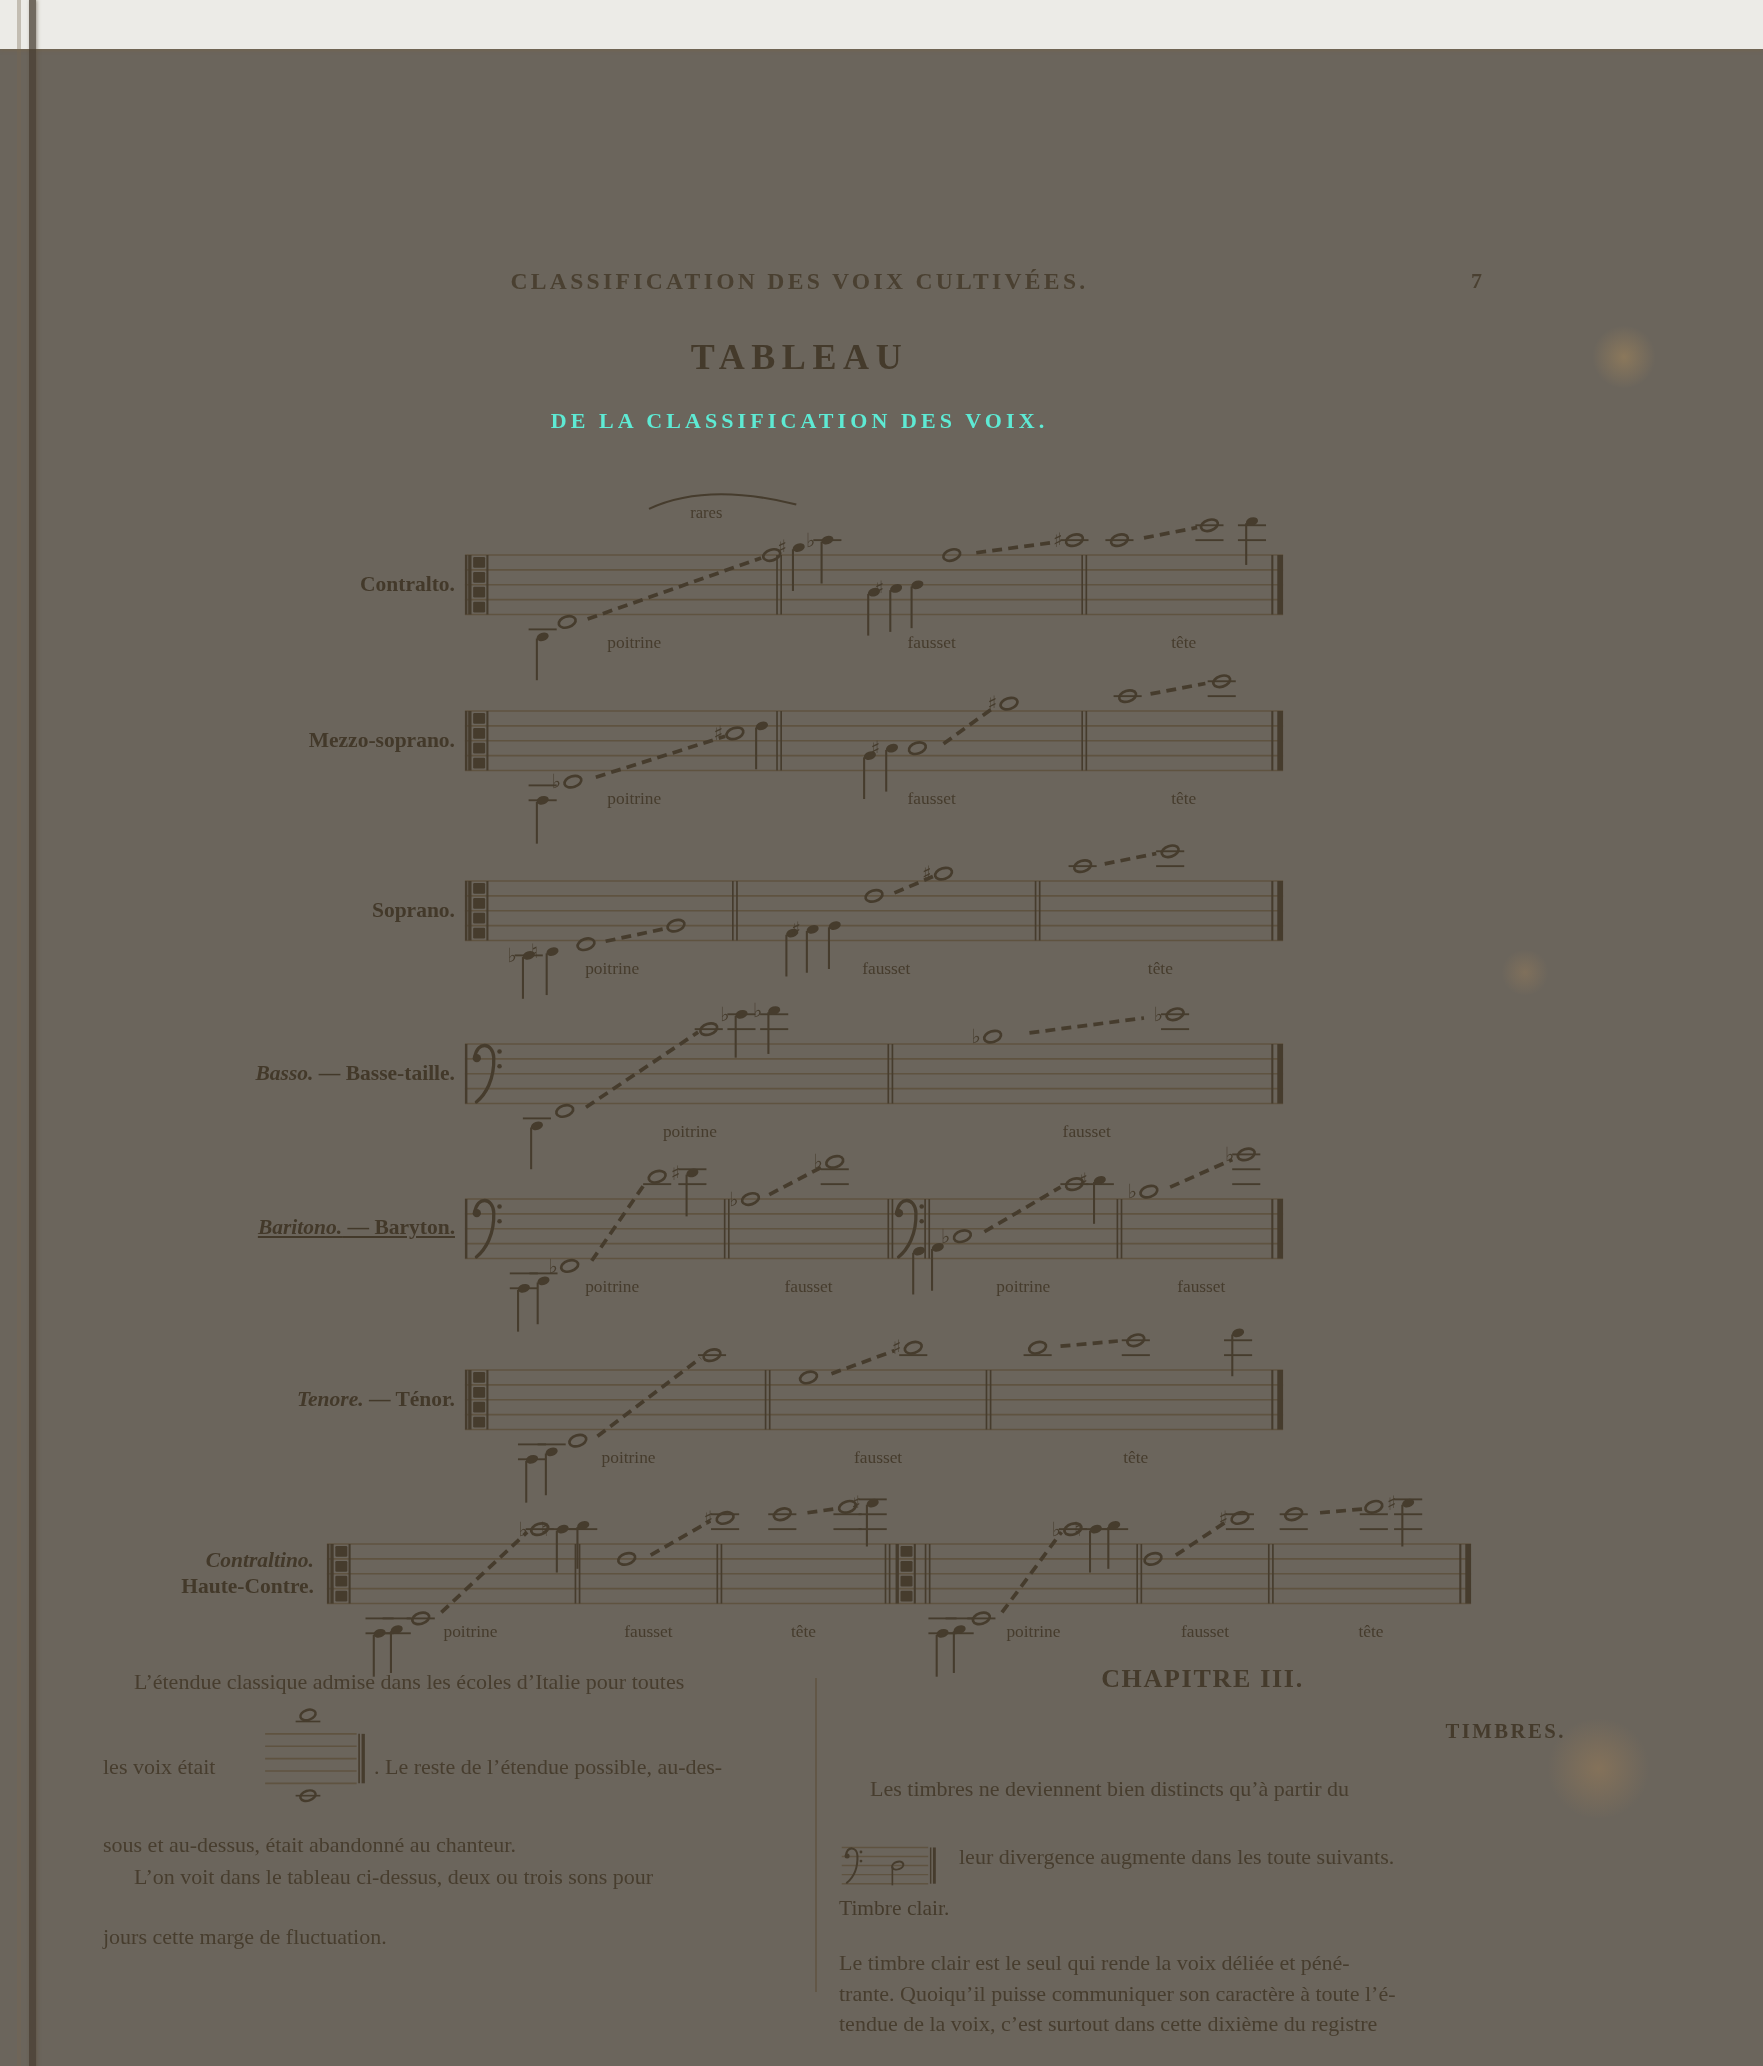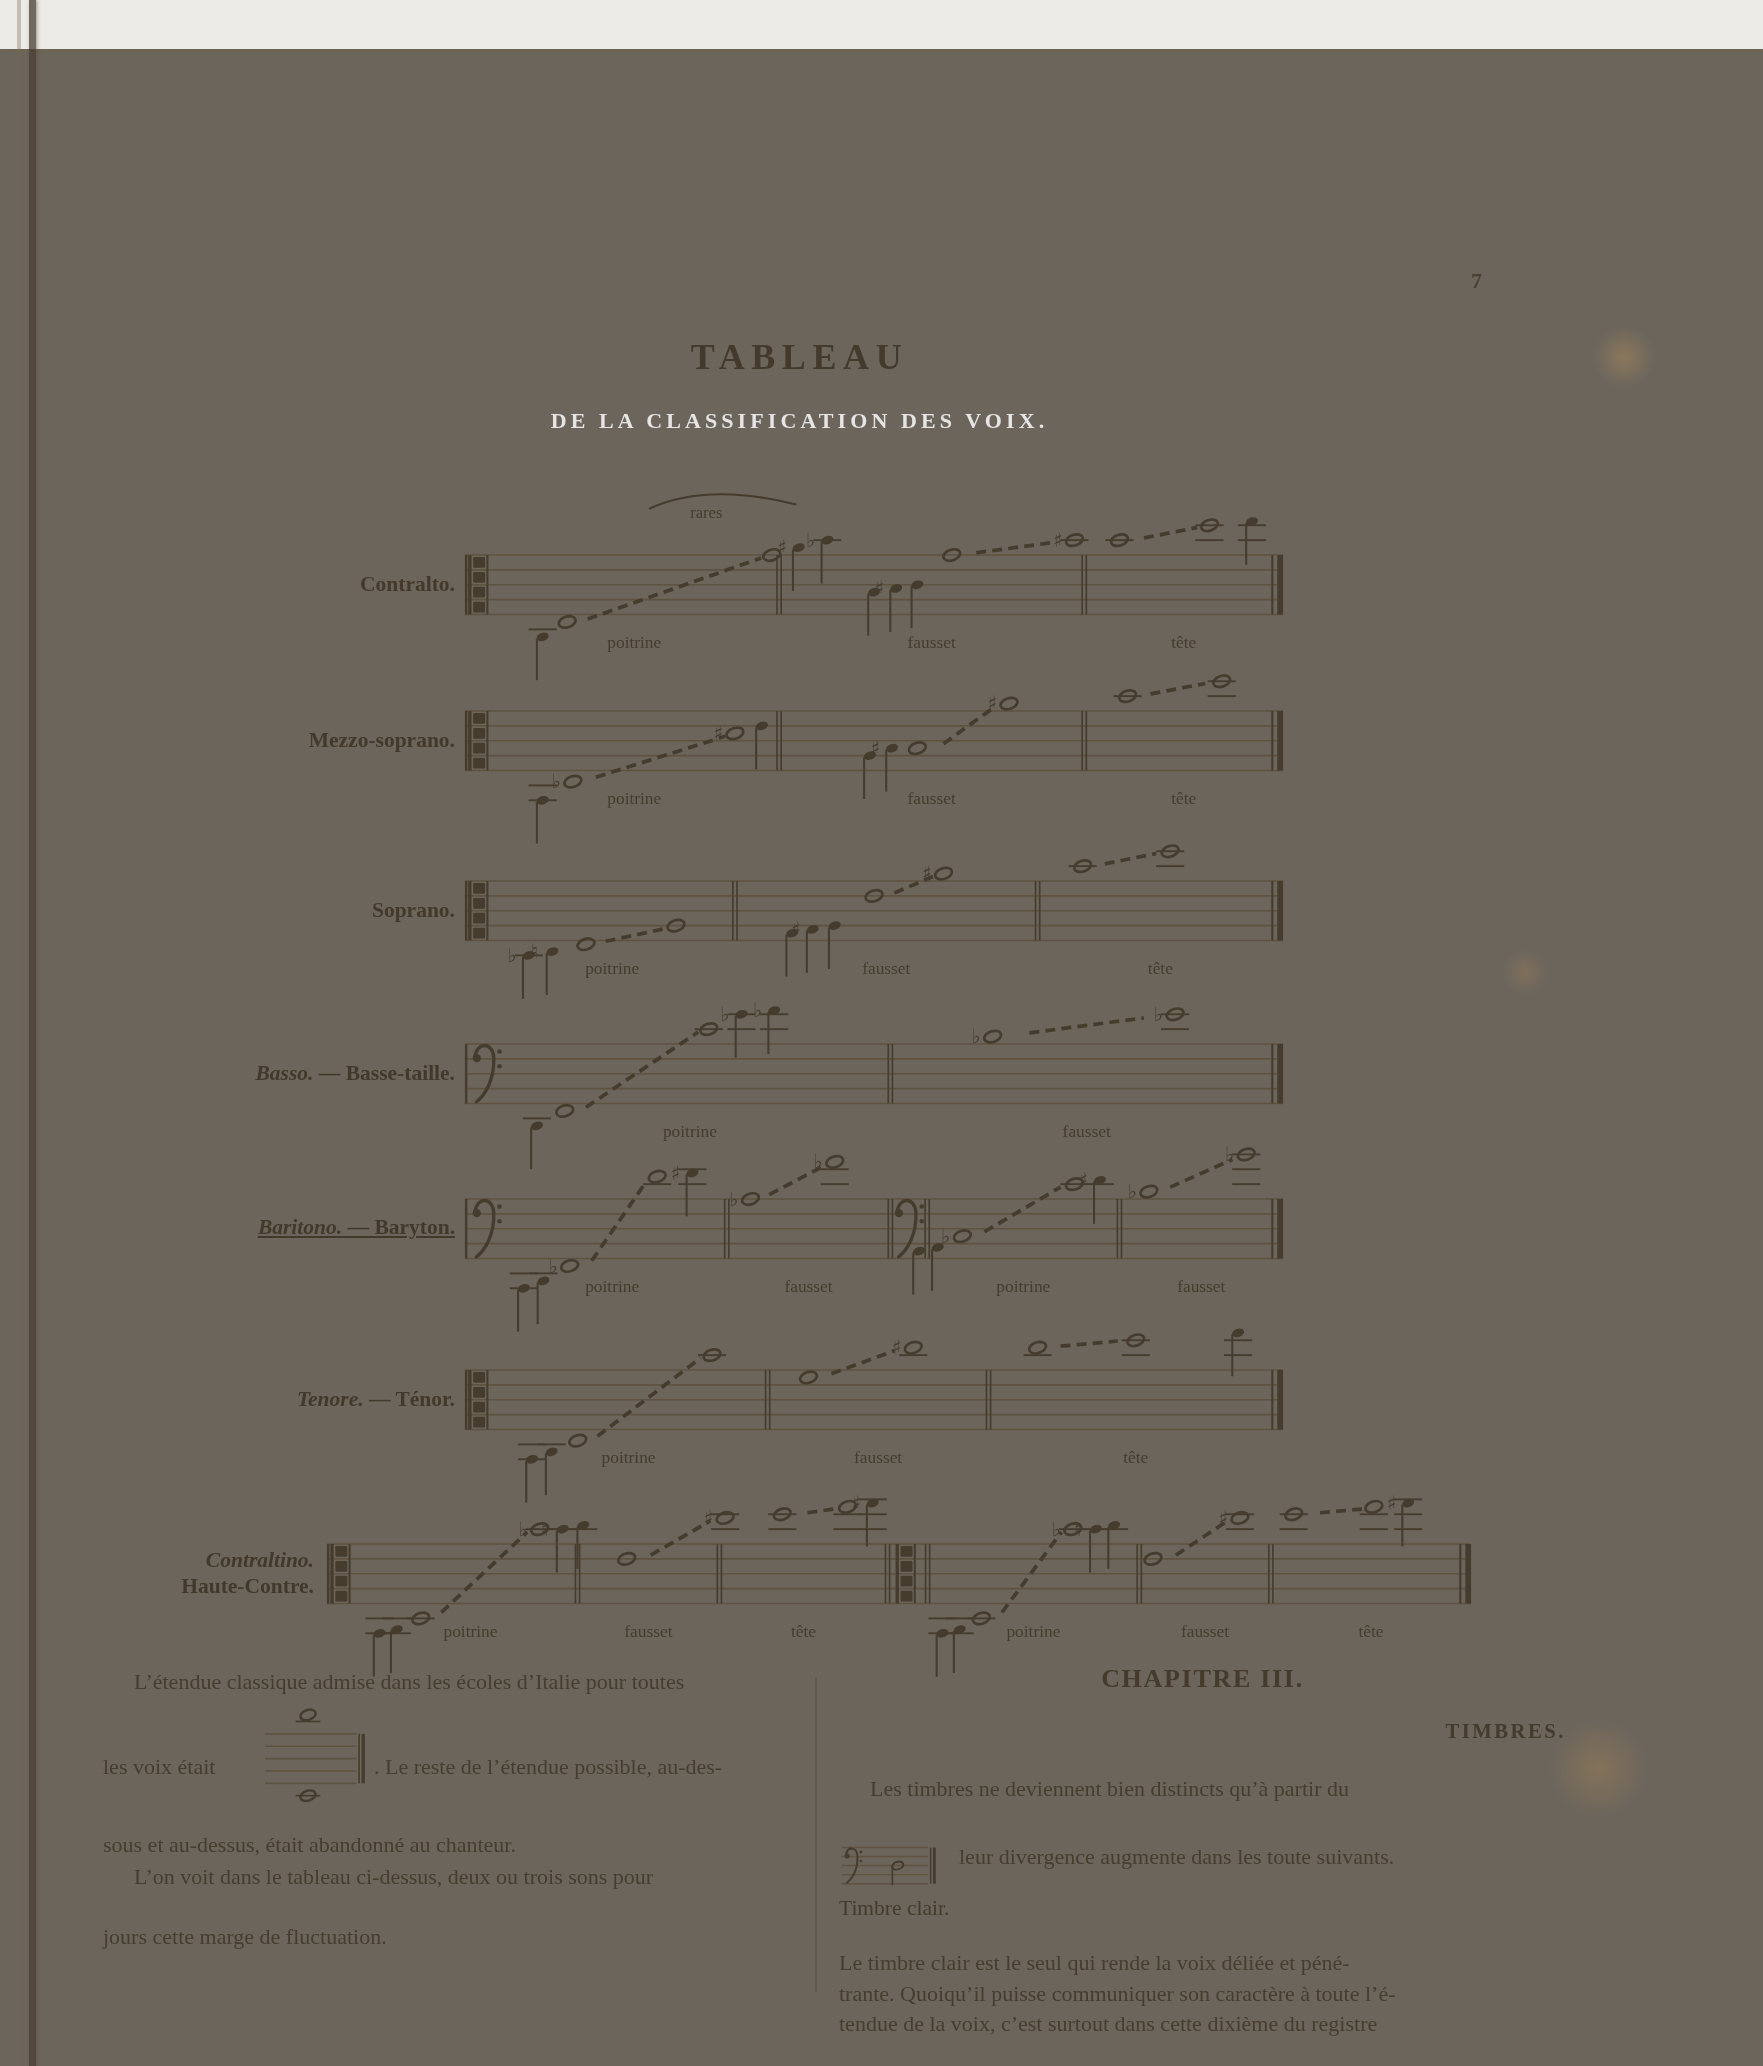"CLASSIFICATION DES VOIX CULTIVÉES." div.abs { html: none -> <div>CLASSIFICATION DES VOIX CULTIVÉES.</div> }
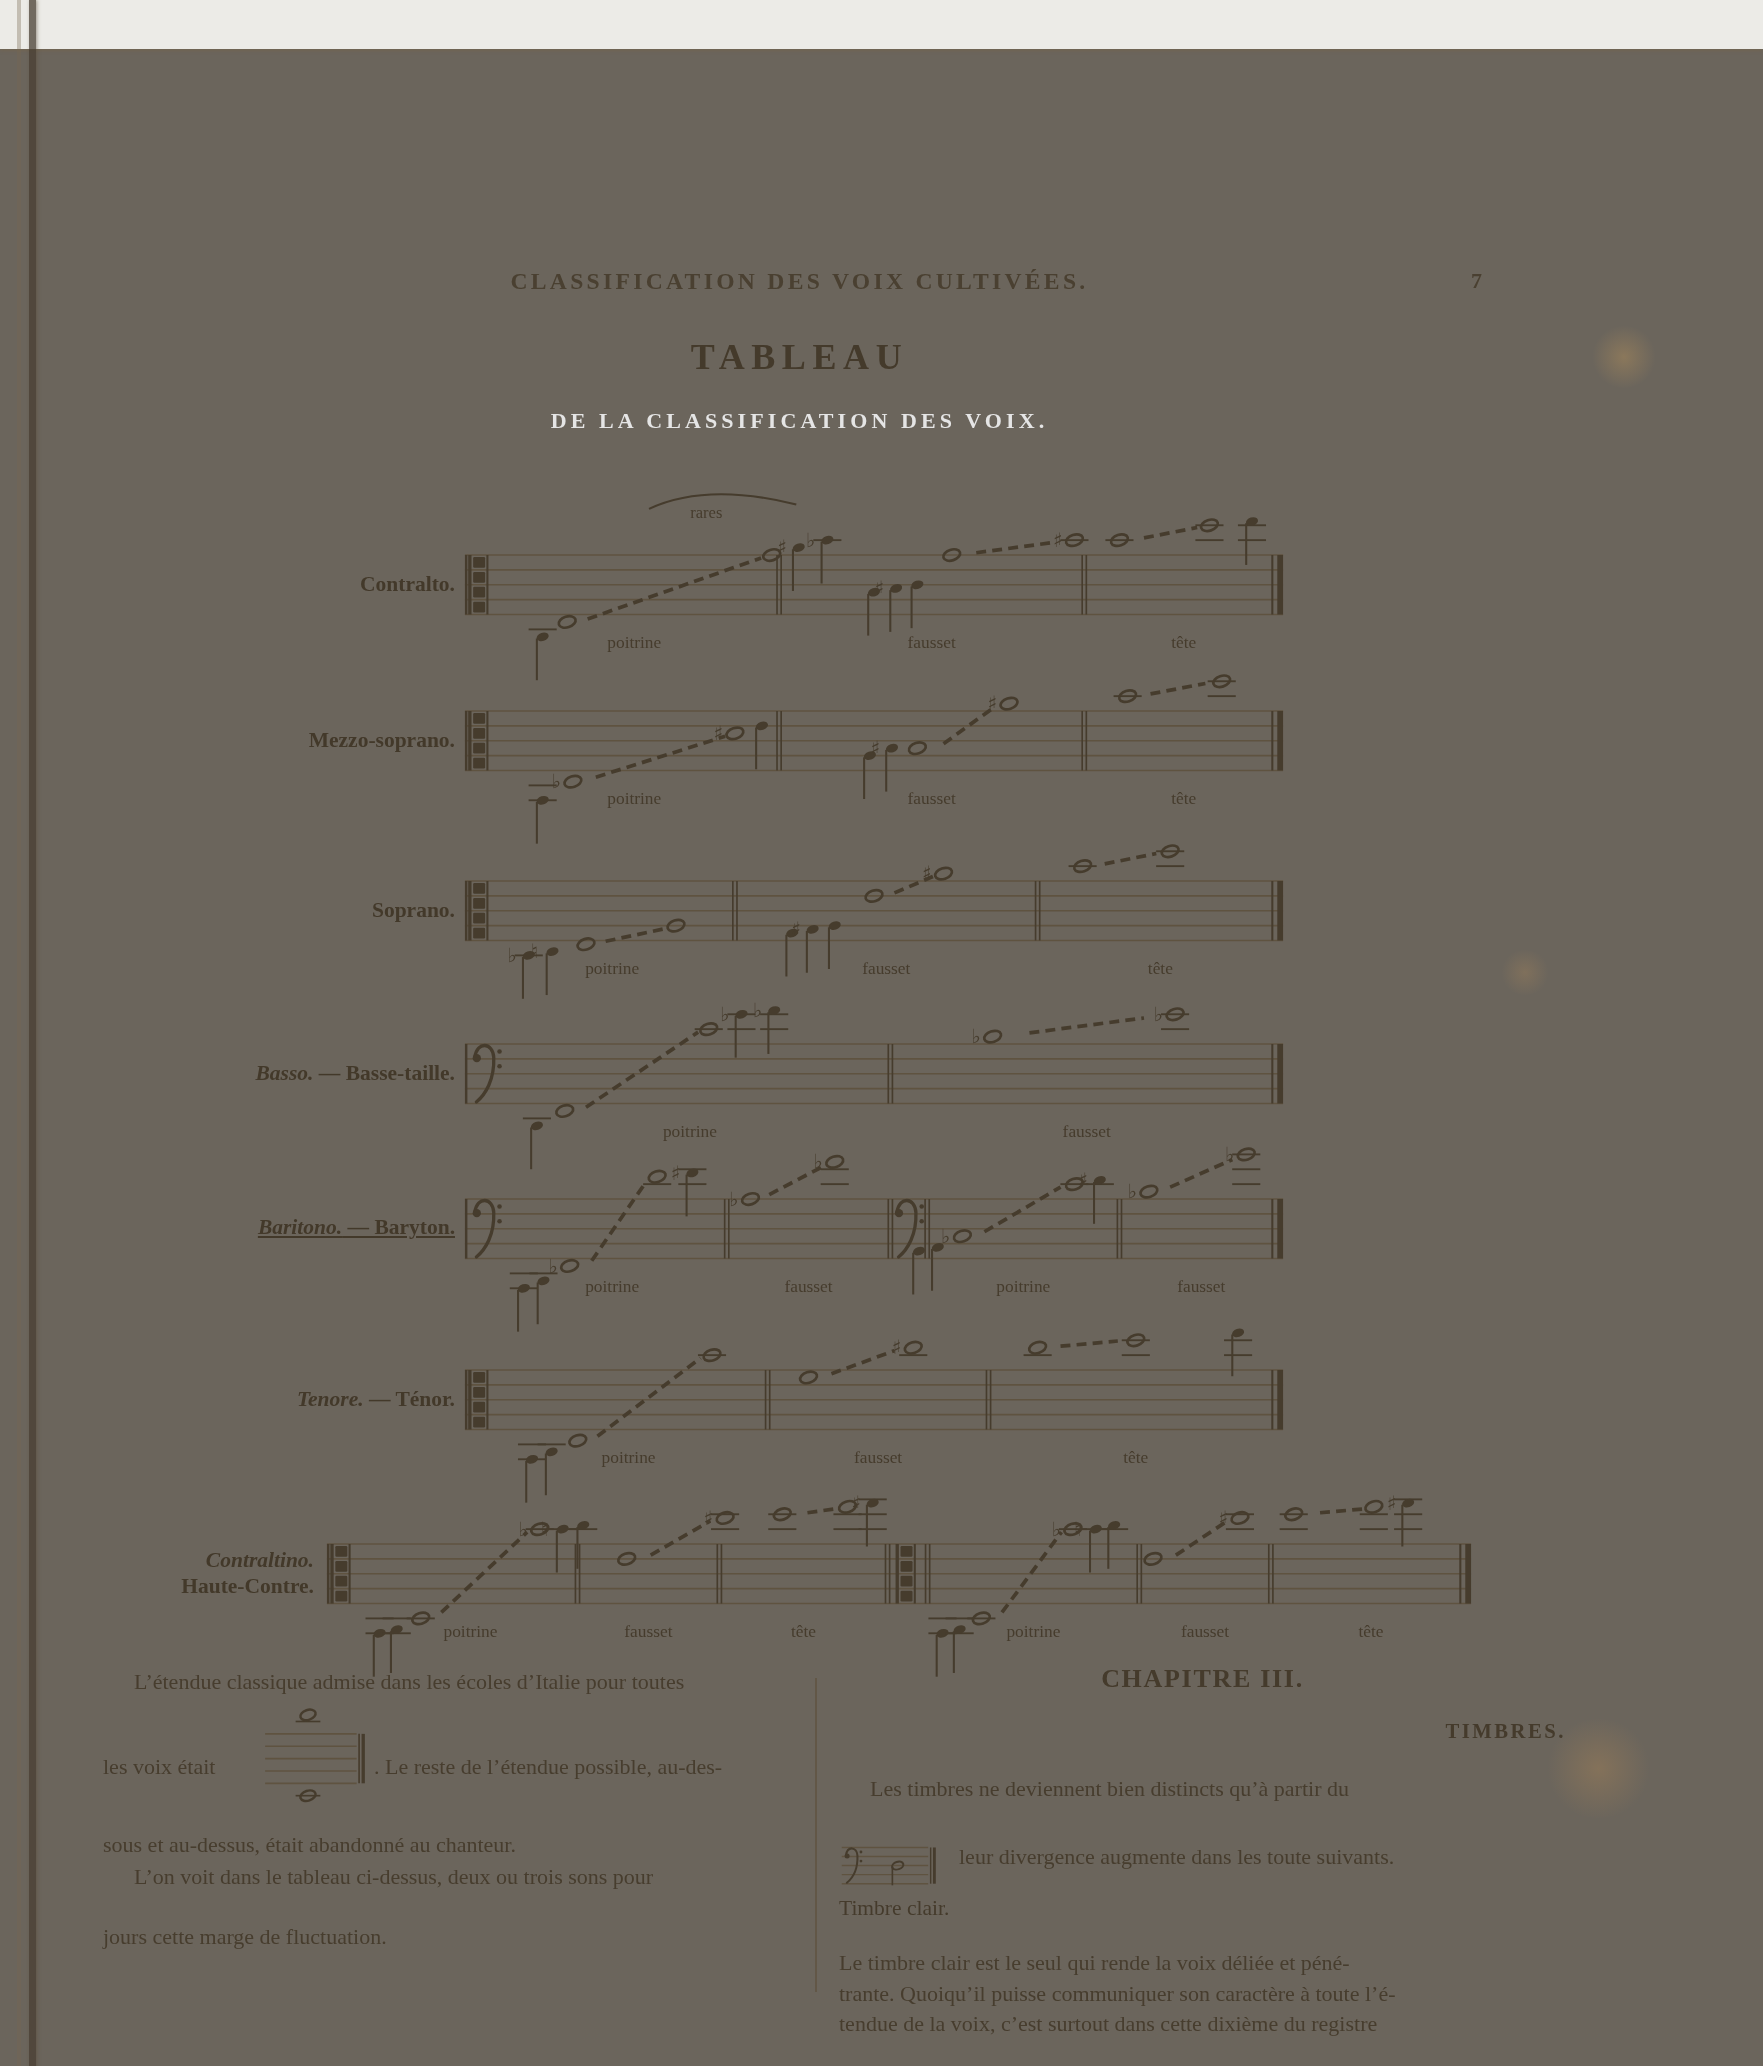"DE LA CLASSIFICATION DES VOIX." #subtitle { color: #e5e5e5 -> #5eead4 }
